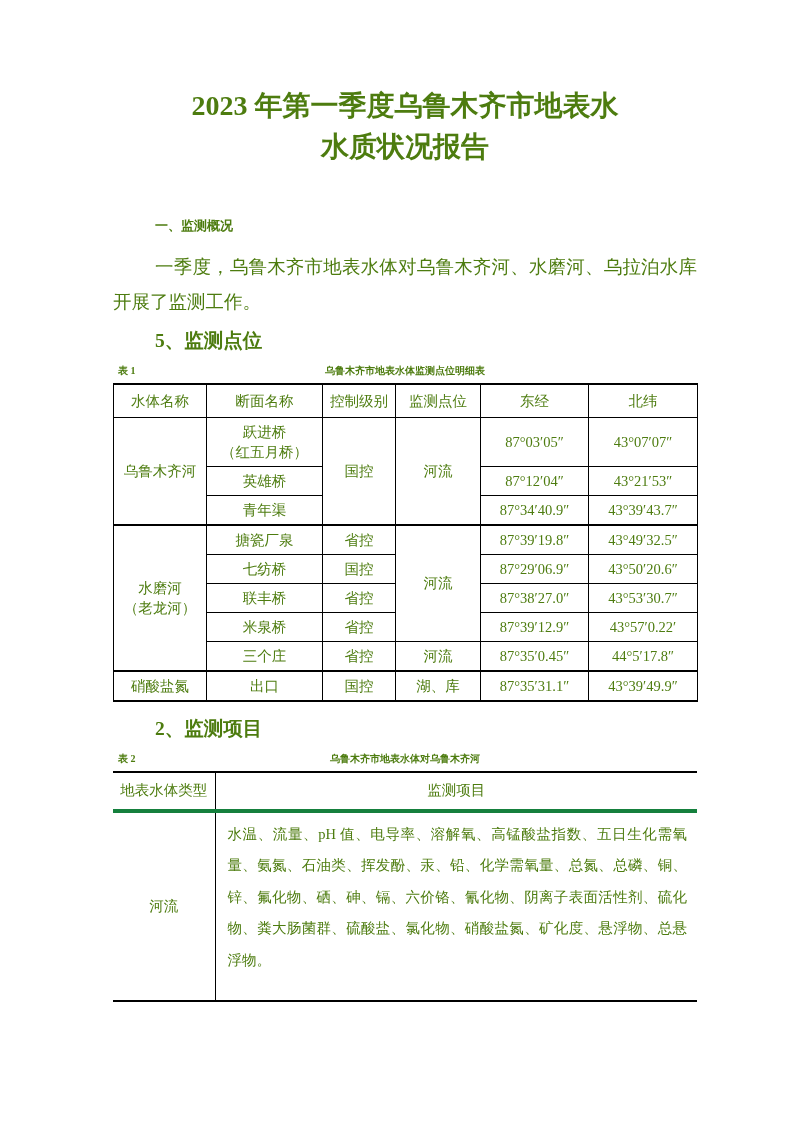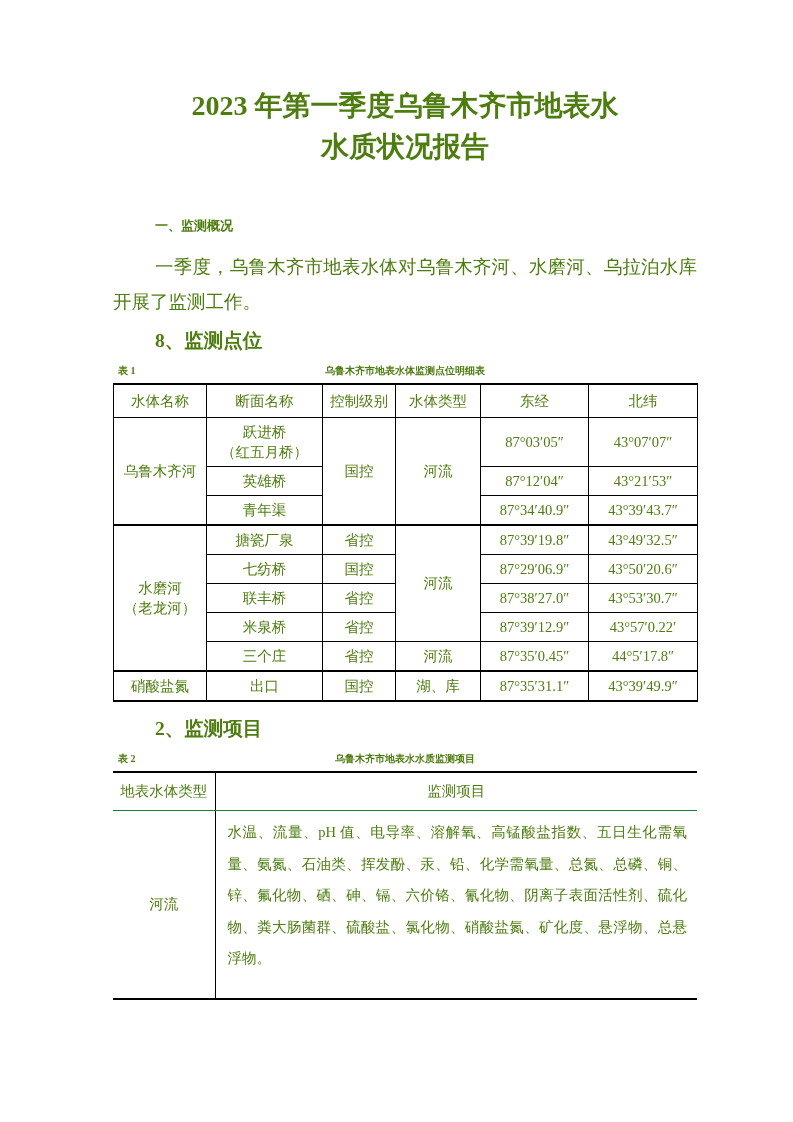"8、监测点位" h3.sub-heading { text: 8 -> 5 }
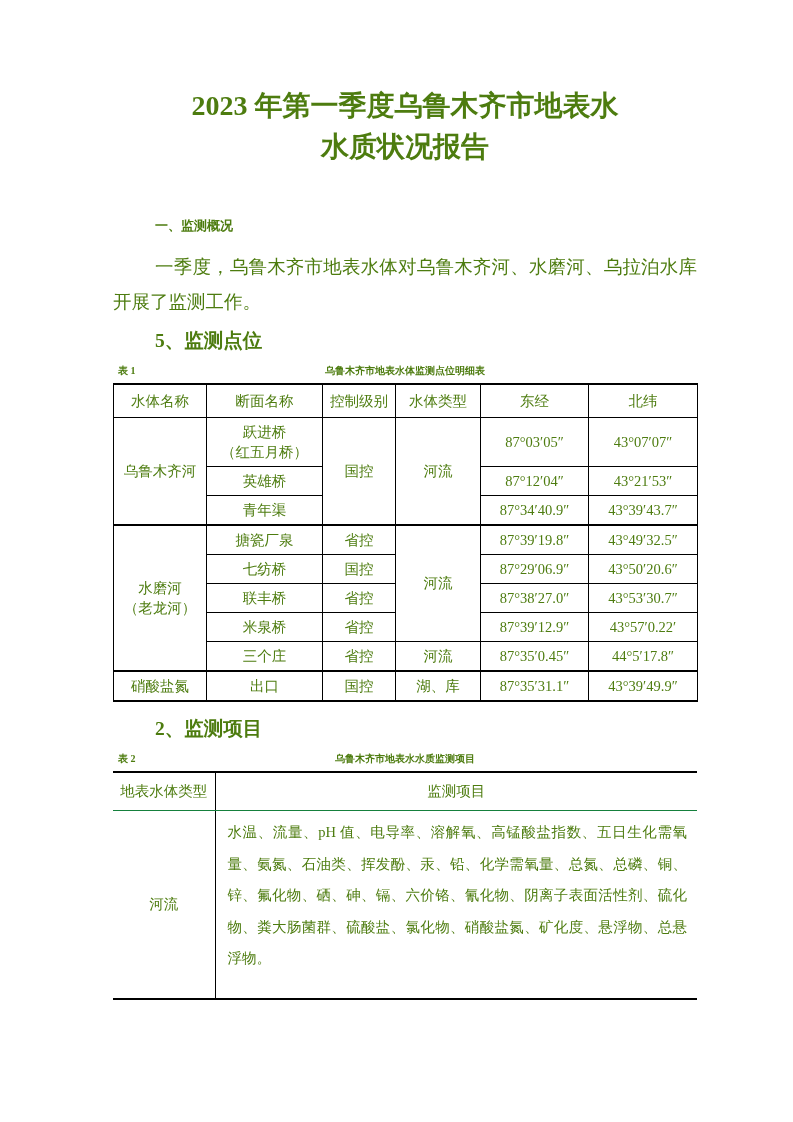"水体类型" th { text: 水体类型 -> 监测点位 }
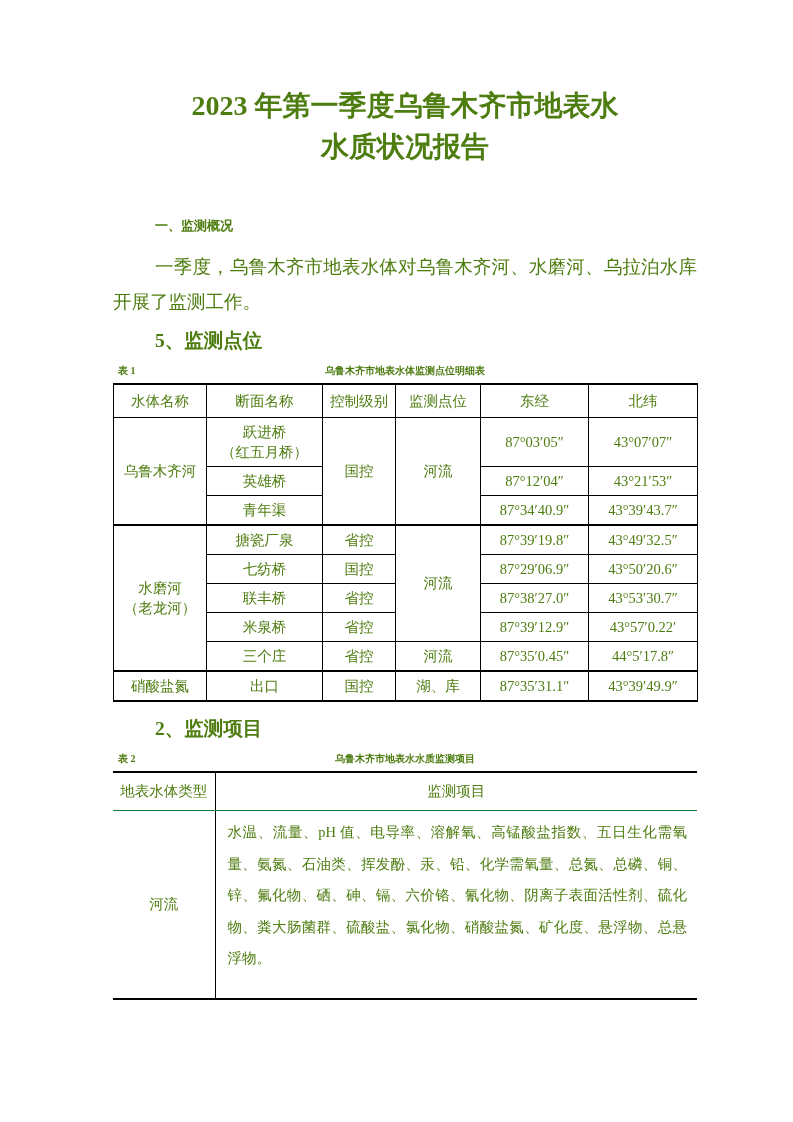"乌鲁木齐市地表水水质监测项目" span.tbl-caption { text: 水质监测项目 -> 体对乌鲁木齐河 }
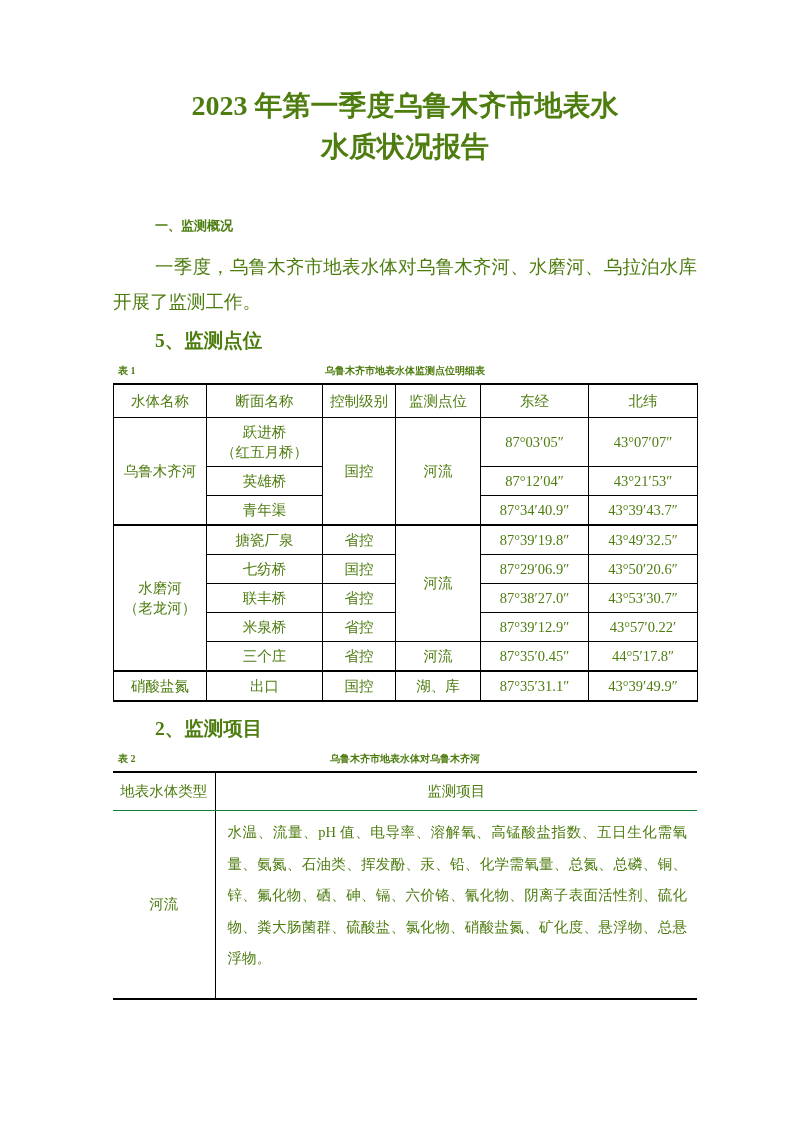"地表水体类型" #table2 th { border-bottom: 1px solid #15803d -> 4px solid #15803d }
